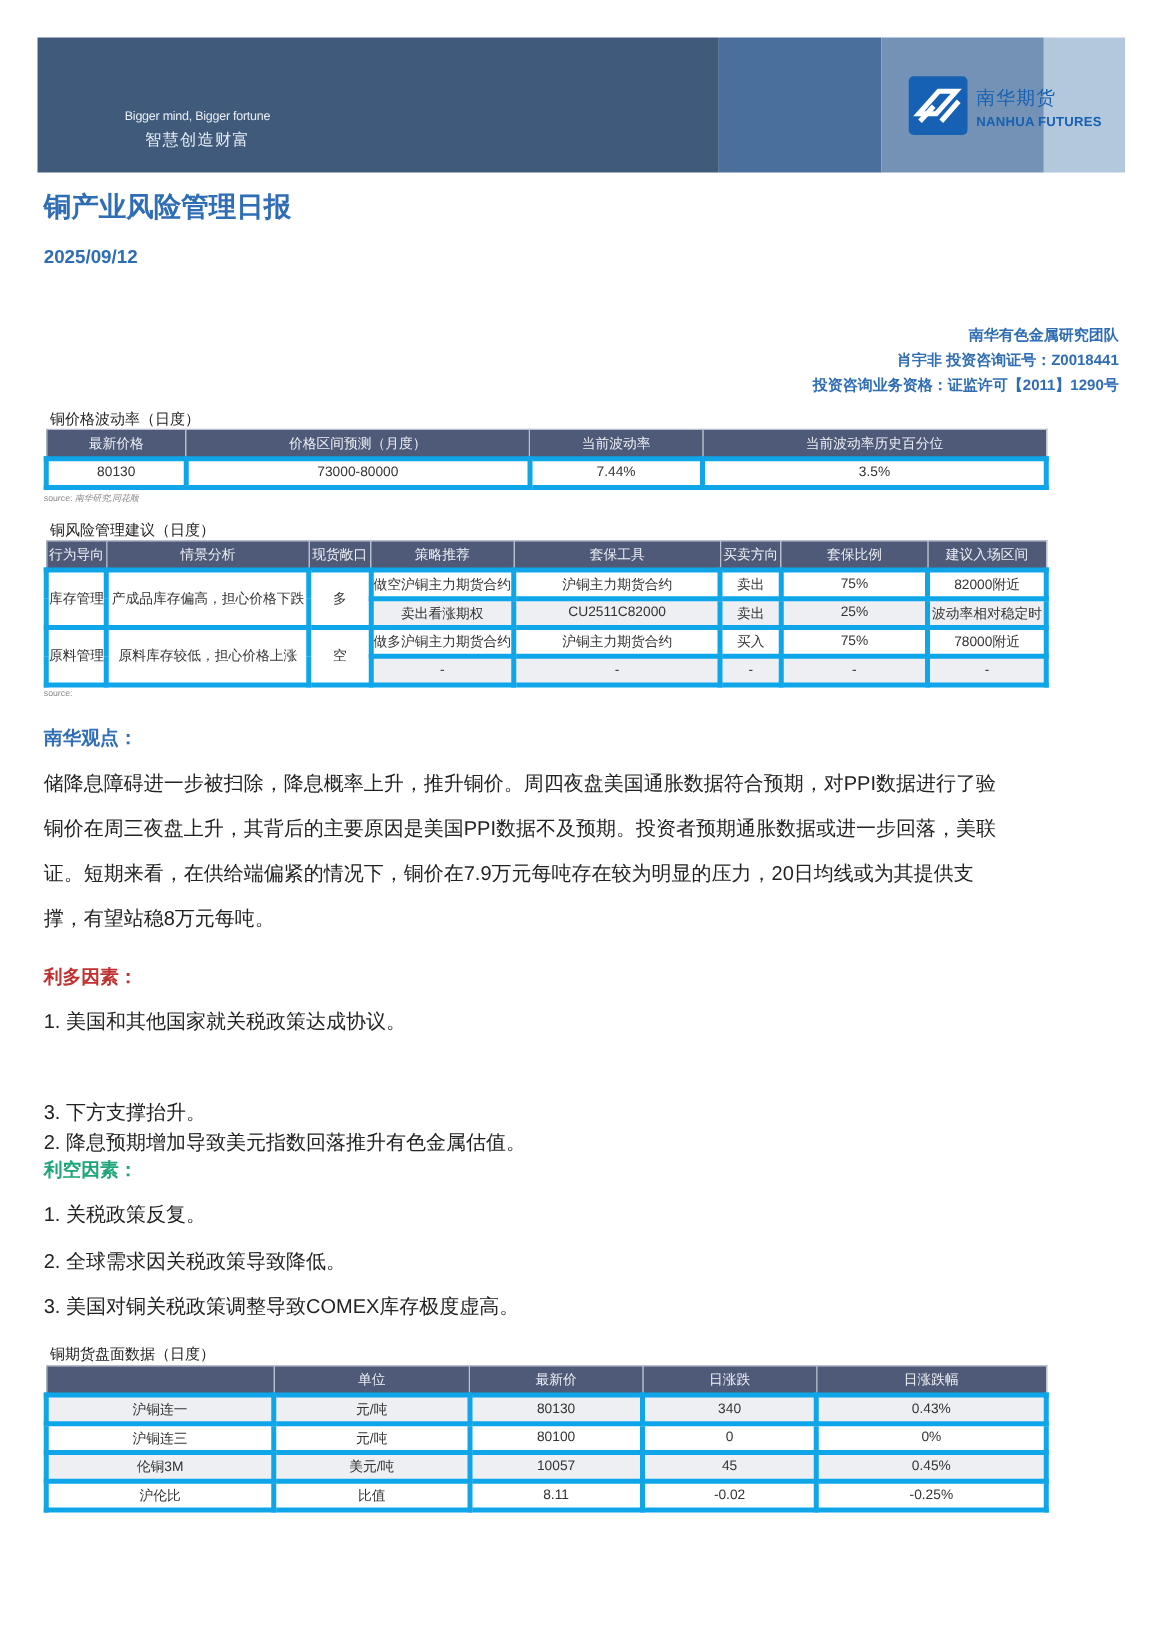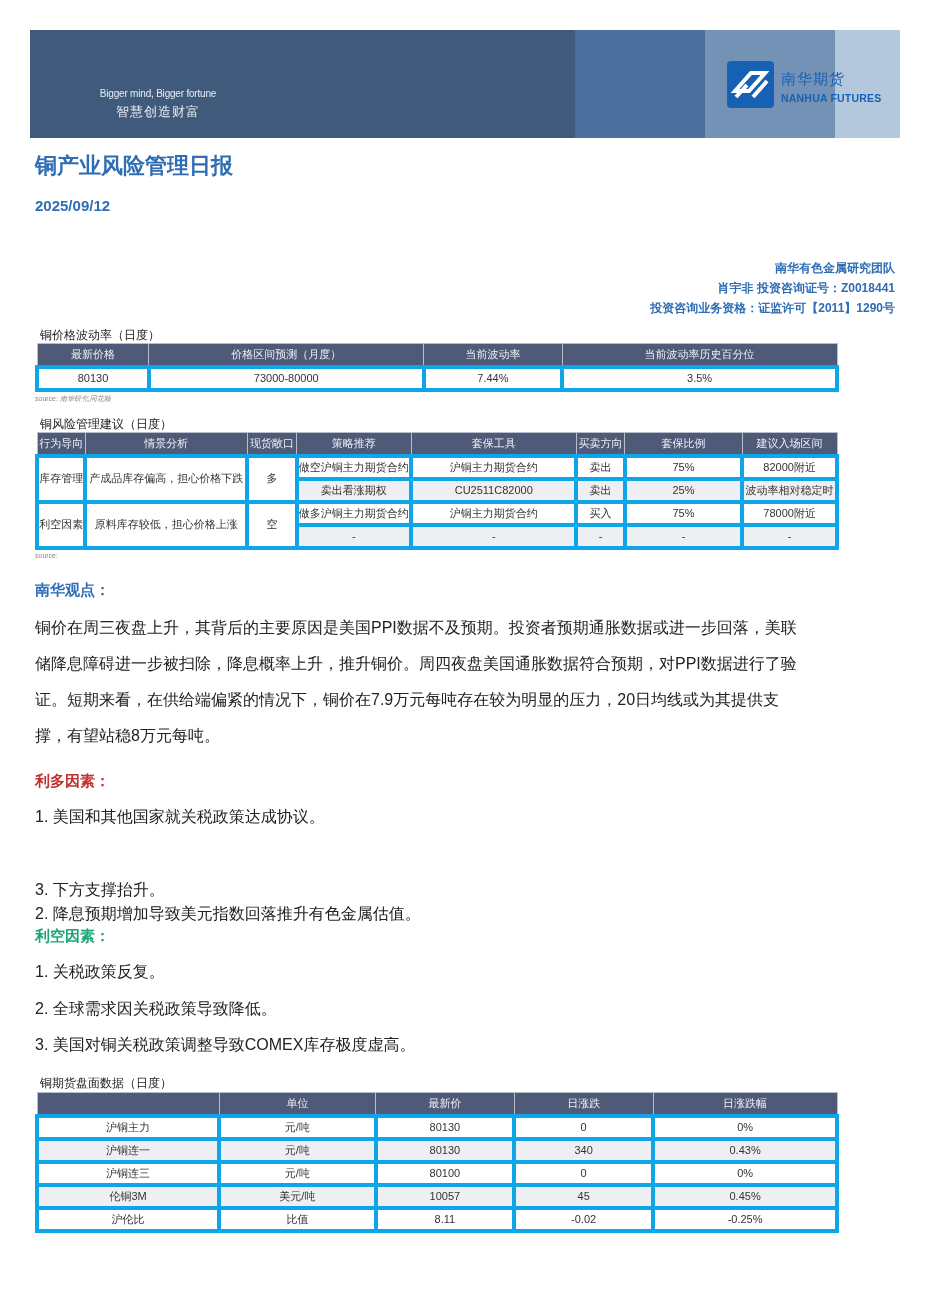"利空因素" td { text: 利空因素 -> 原料管理 }
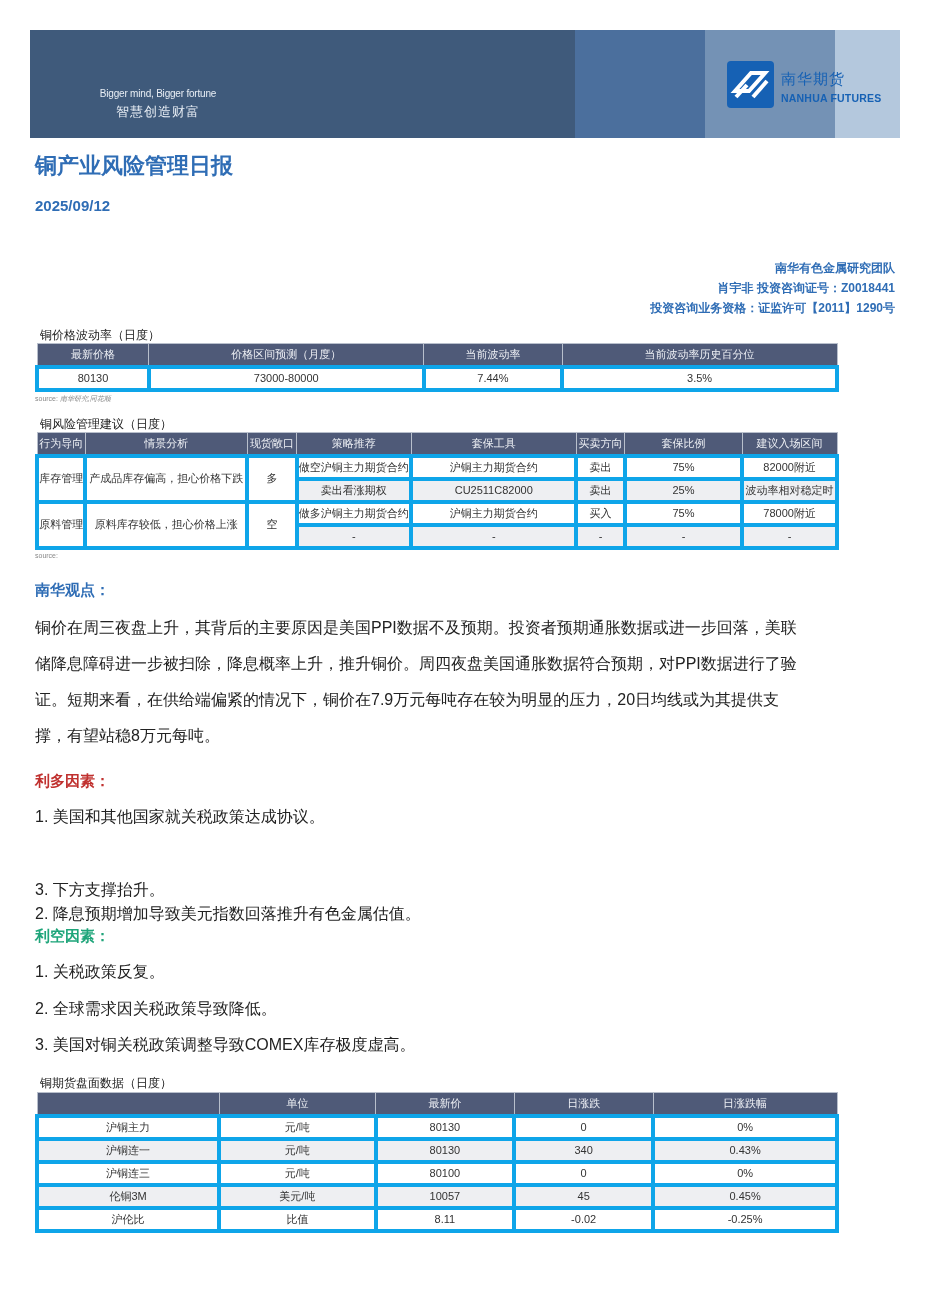"铜价在周三夜盘上升，其背后的主要原因是美国PPI数据不及预期。投资者预期通胀数据" div { order: before "储降息障碍进一步被扫除，降息概率上升，推升铜价。周四夜盘美国通胀数据符合预期，对" -> after "储降息障碍进一步被扫除，降息概率上升，推升铜价。周四夜盘美国通胀数据符合预期，对" }
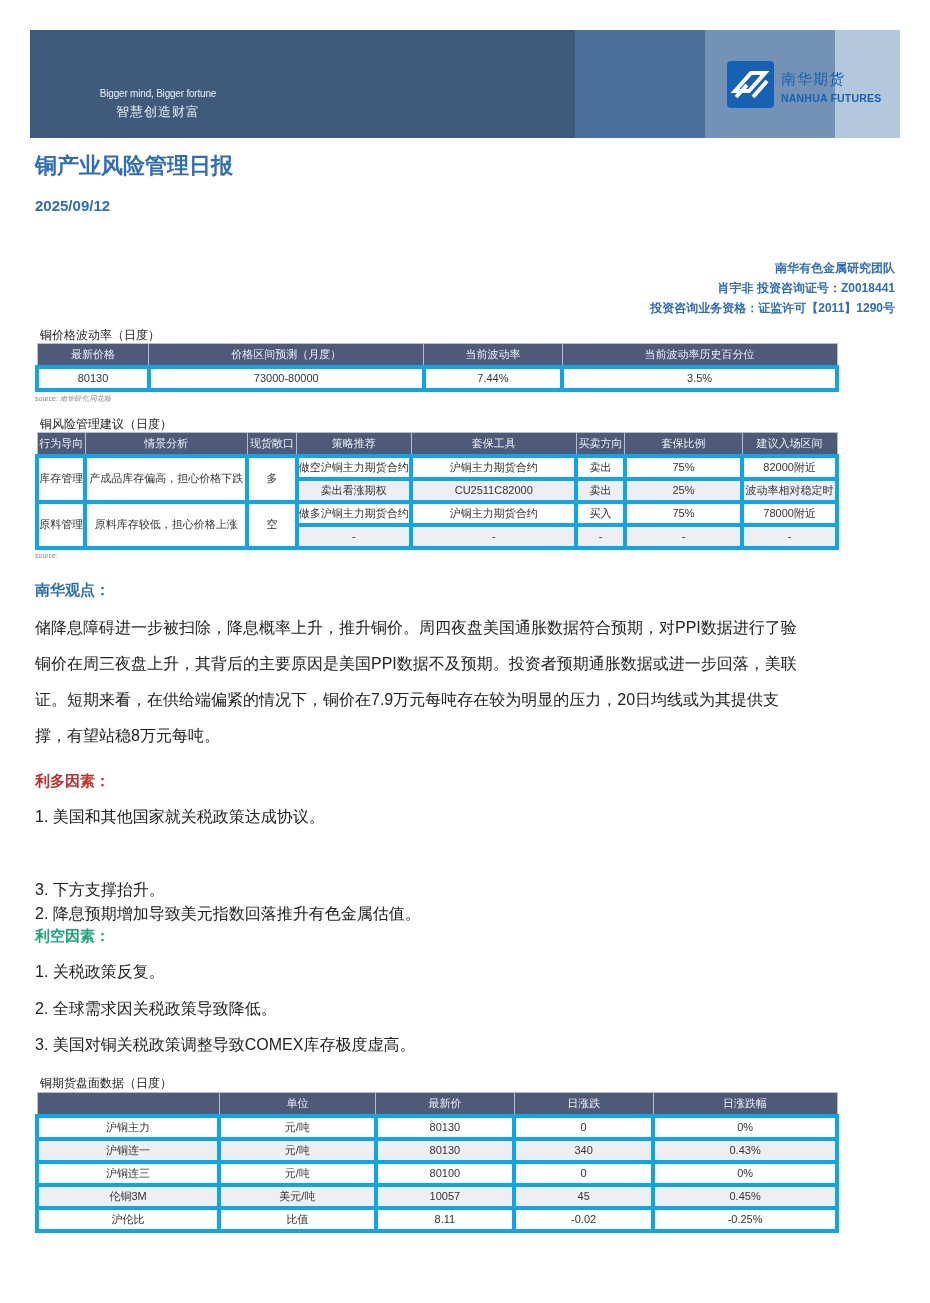"沪铜主力" tr { html: <tr> <td>沪铜主力</td> <td>元/吨</td> <td>80130</td> <td>0</td> <td>0%</td> </tr> -> none }
